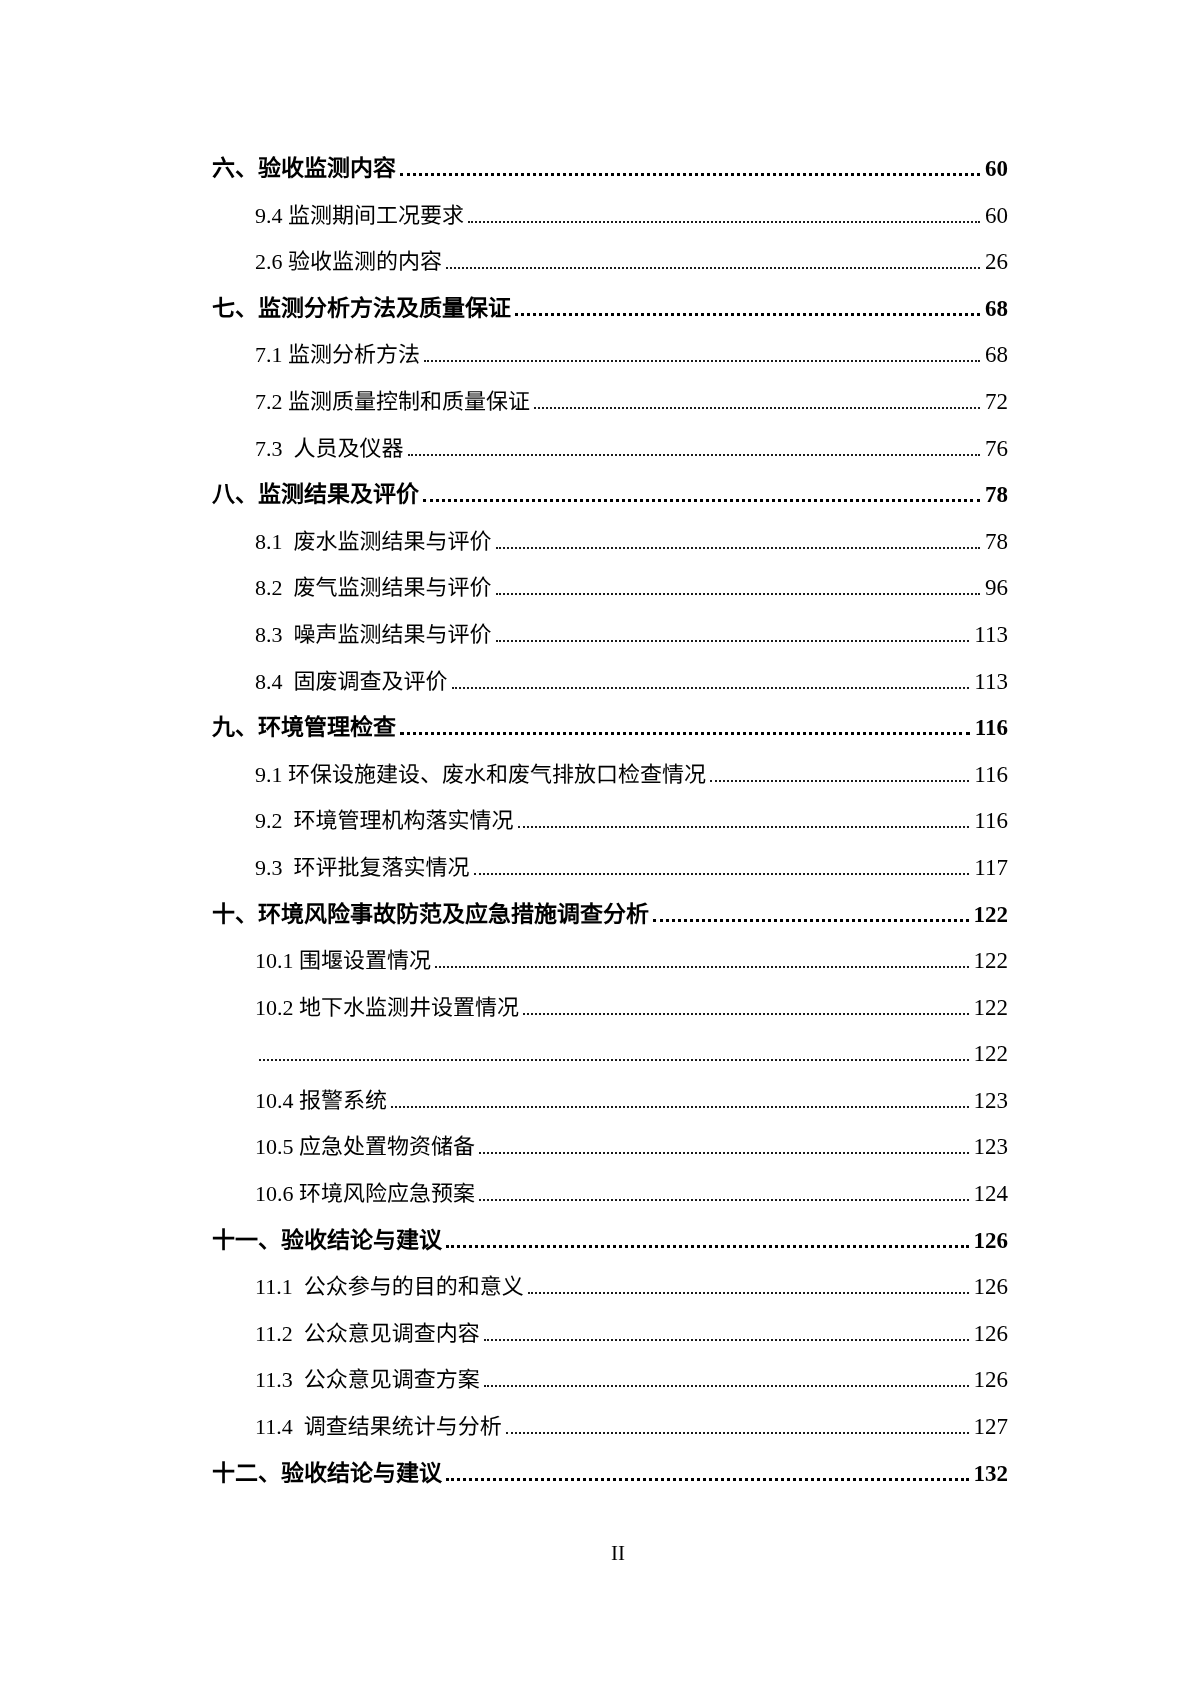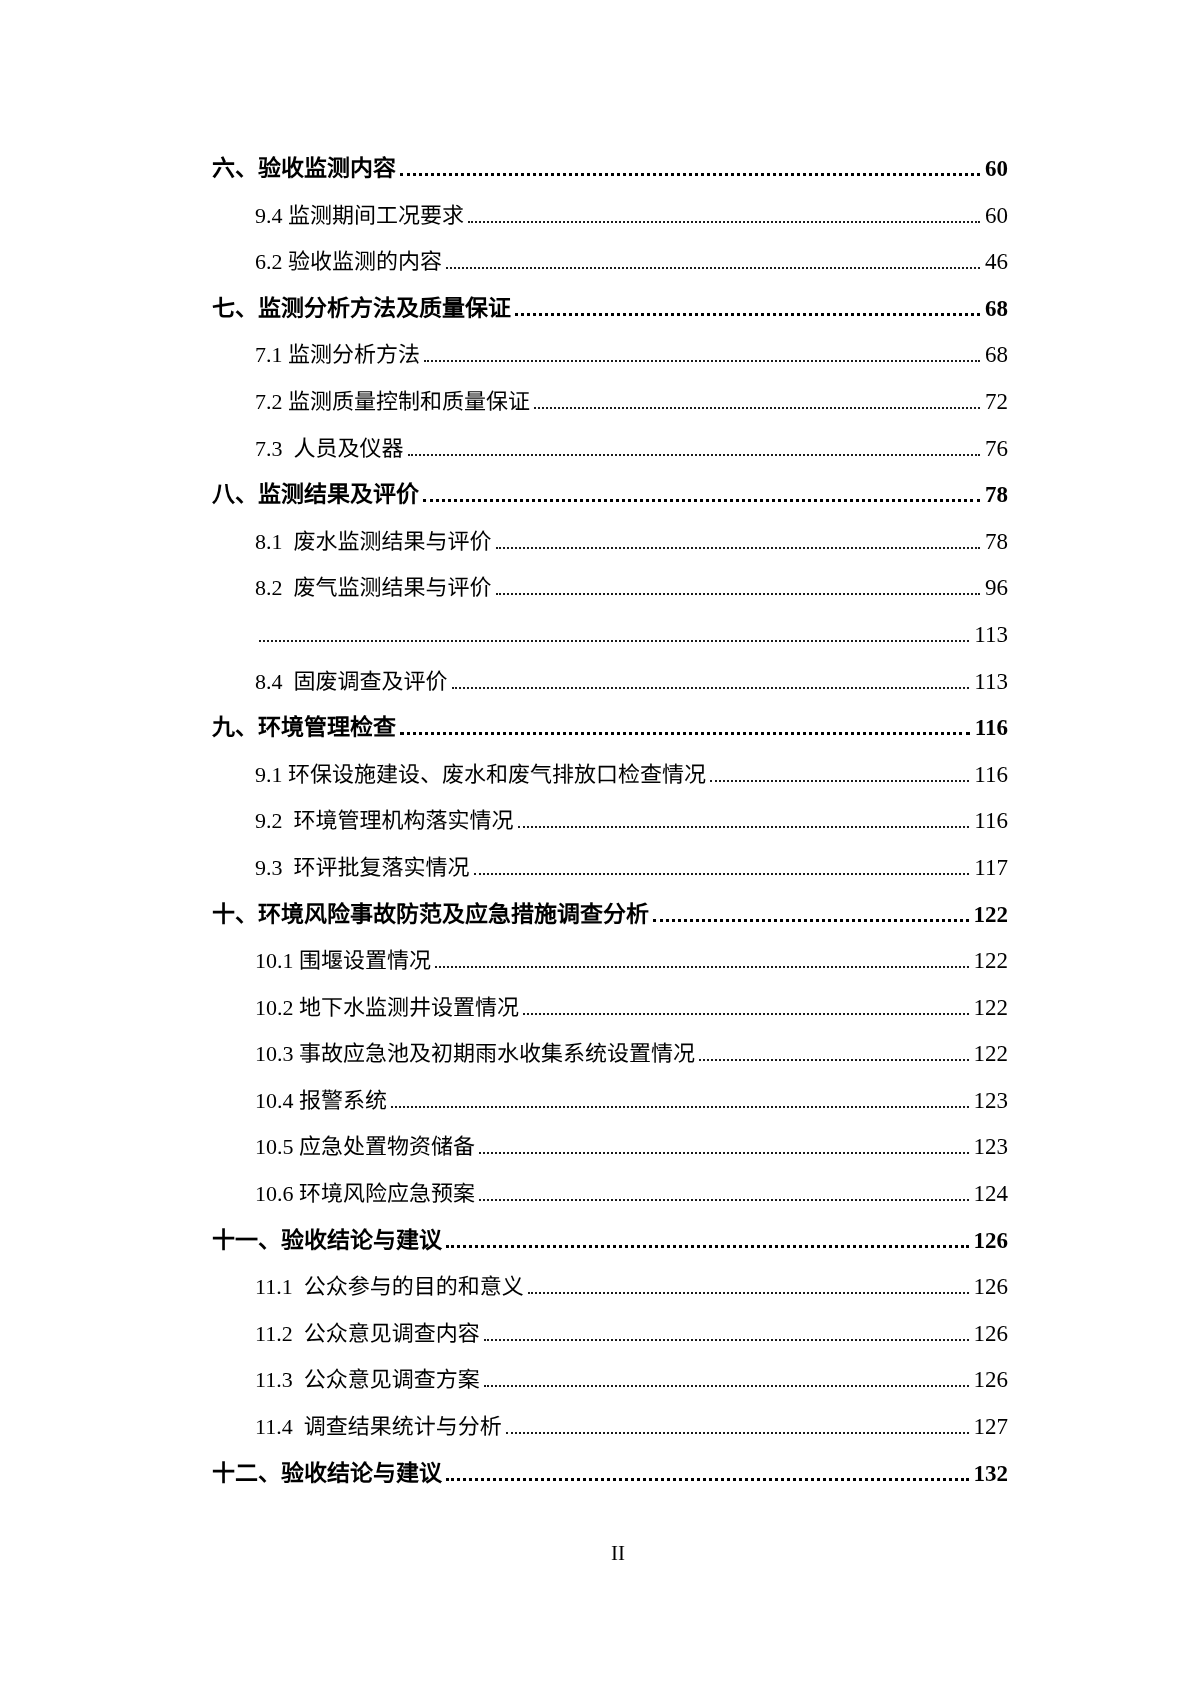"6.2 验收监测的内容" span.label { text: 6.2 -> 2.6 }
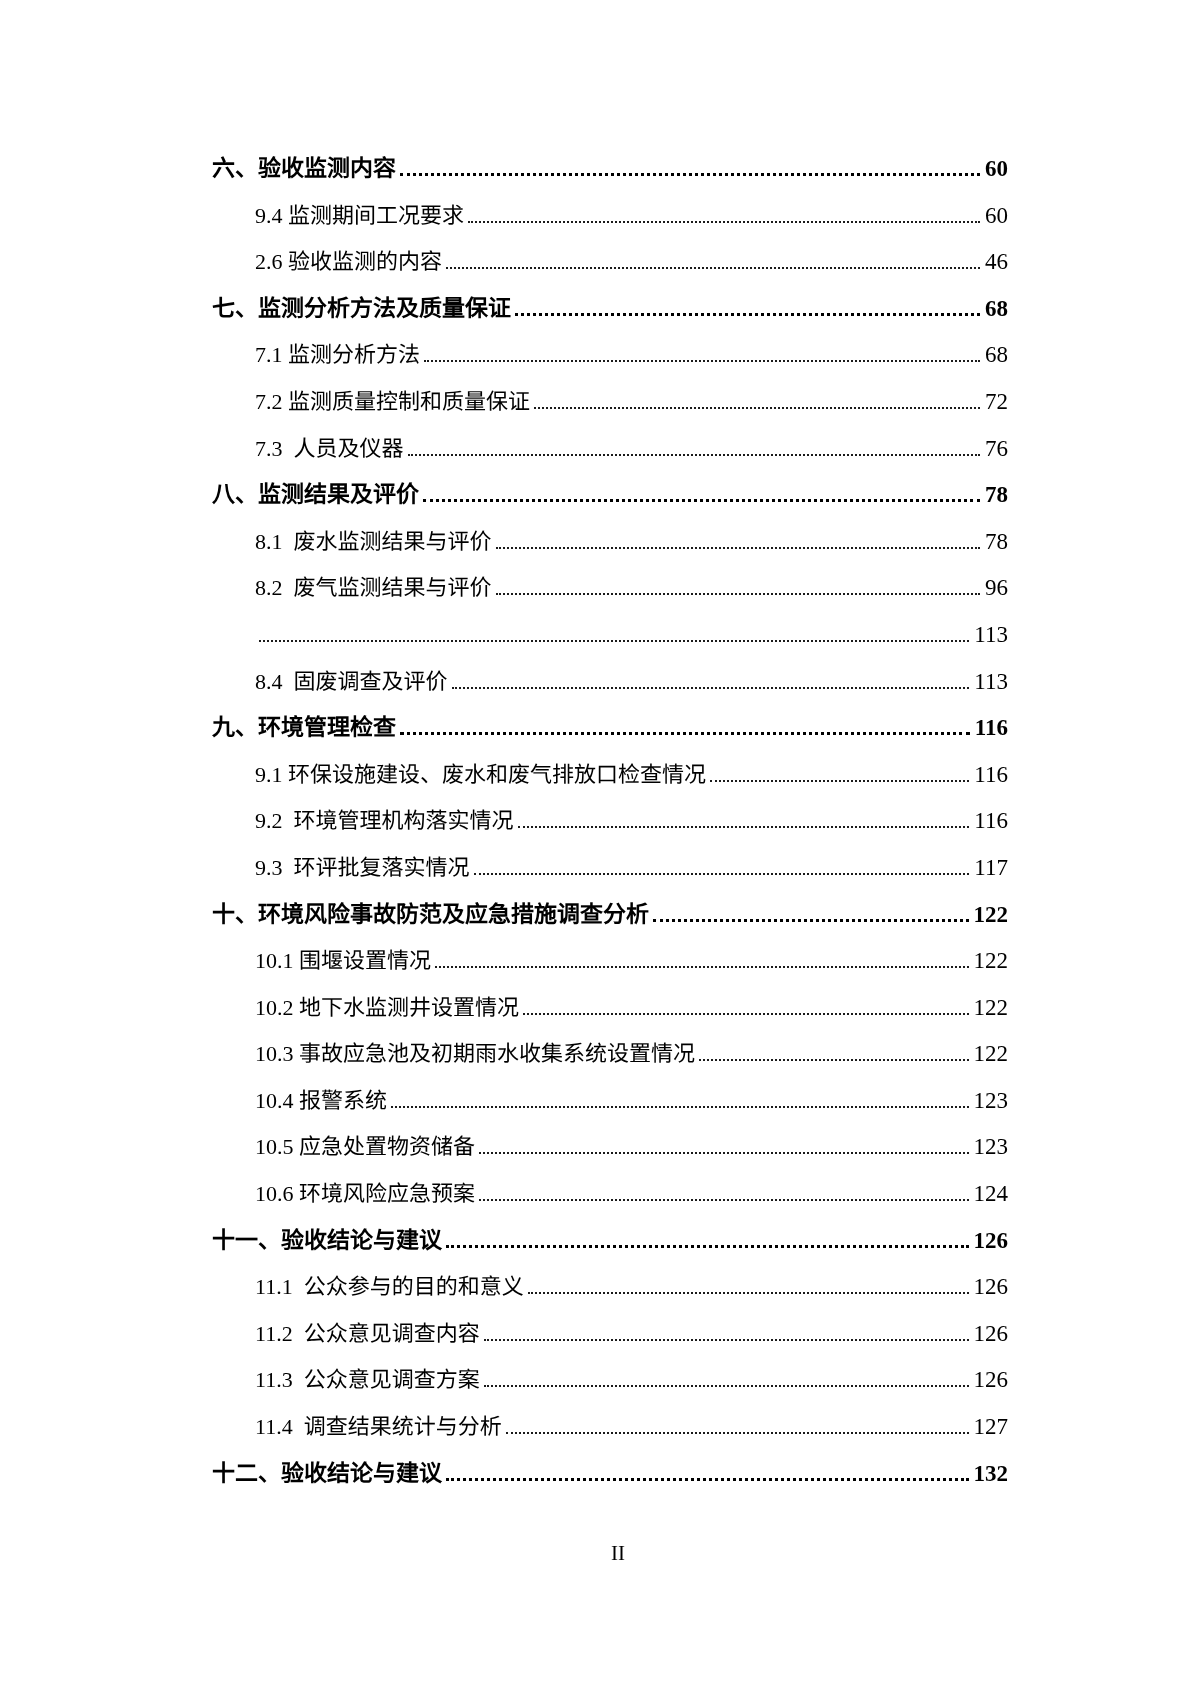"46" span.page-num { text: 46 -> 26 }
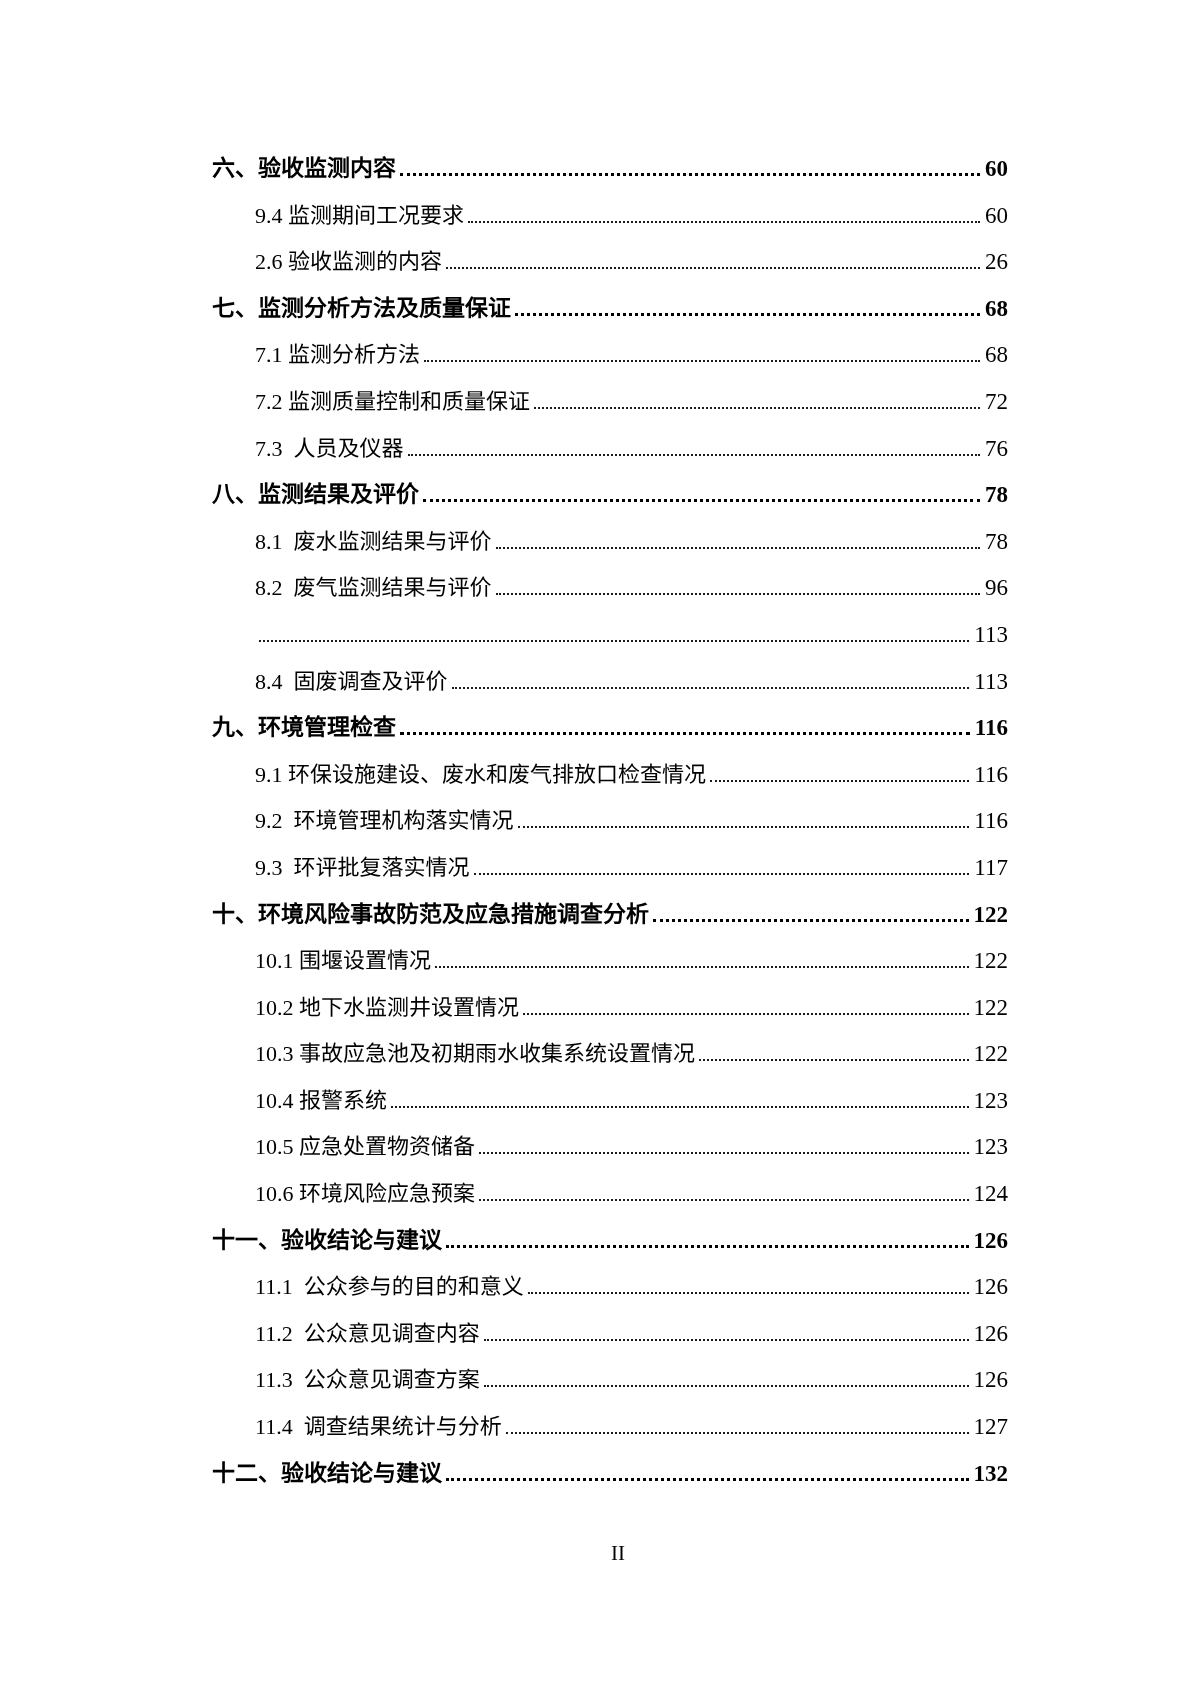"8.3 噪声监测结果与评价" span.label { html: none -> <span>8.3 噪声监测结果与评价</span> }
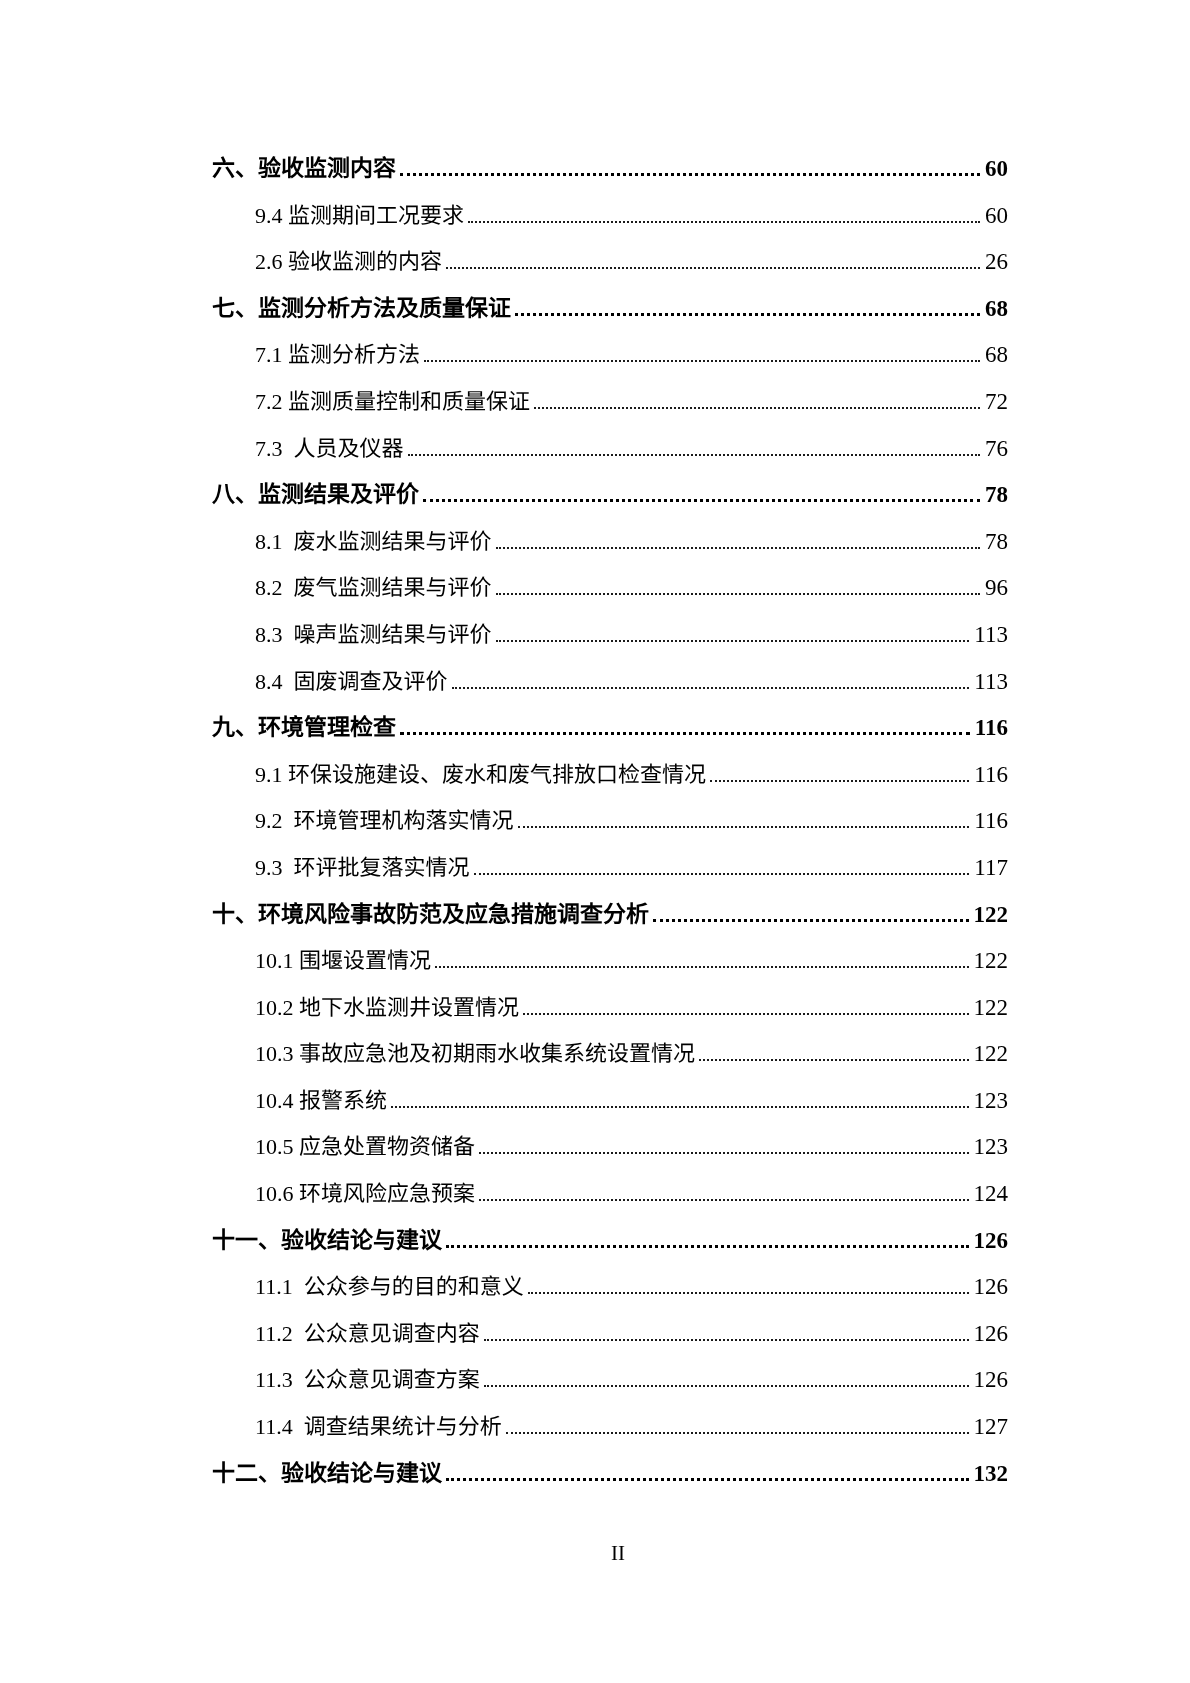"10.3 事故应急池及初期雨水收集系统设置情况" span.label { html: <span>10.3 事故应急池及初期雨水收集系统设置情况</span> -> none }
